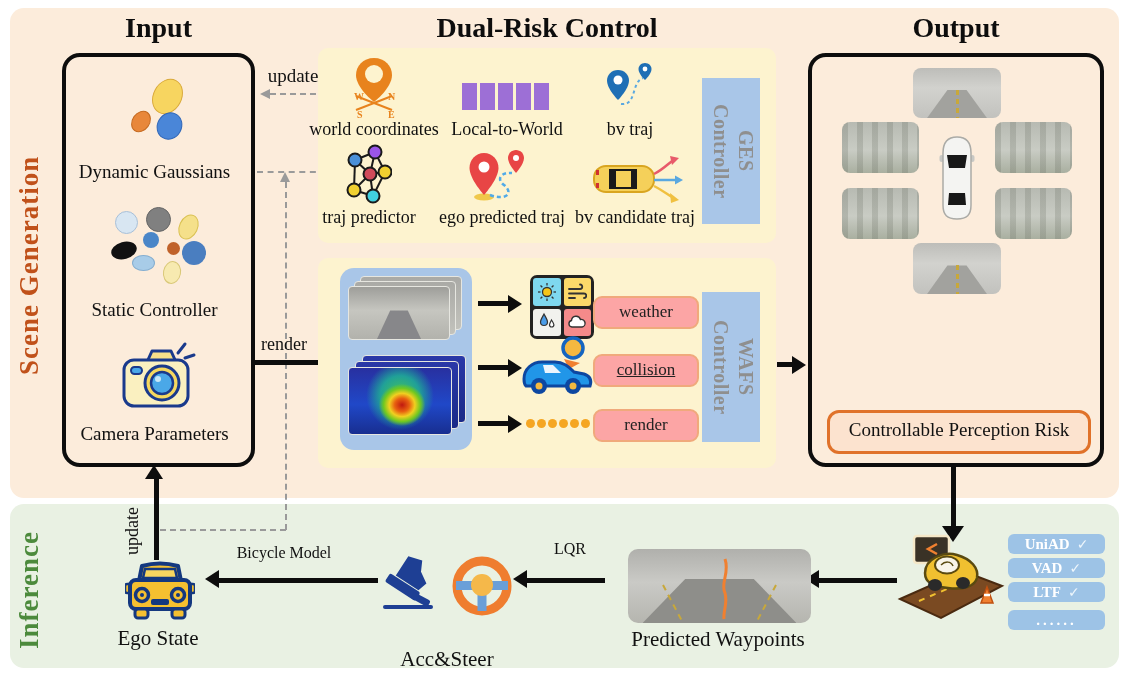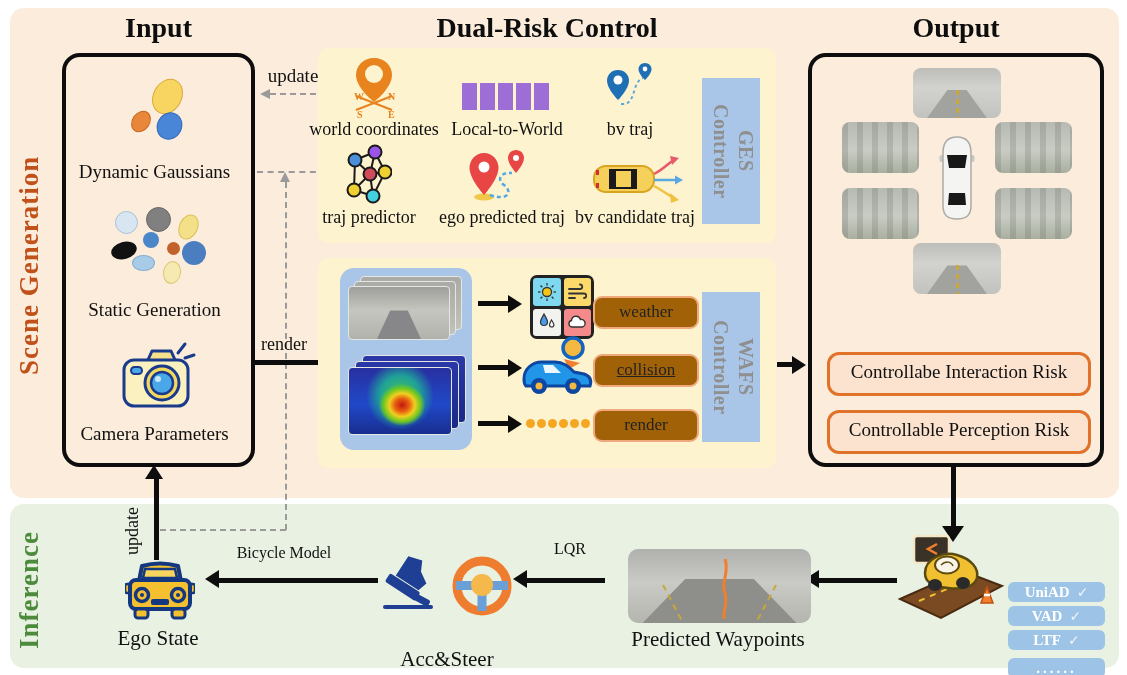"Static Generation" div.lbl { text: Generation -> Controller }
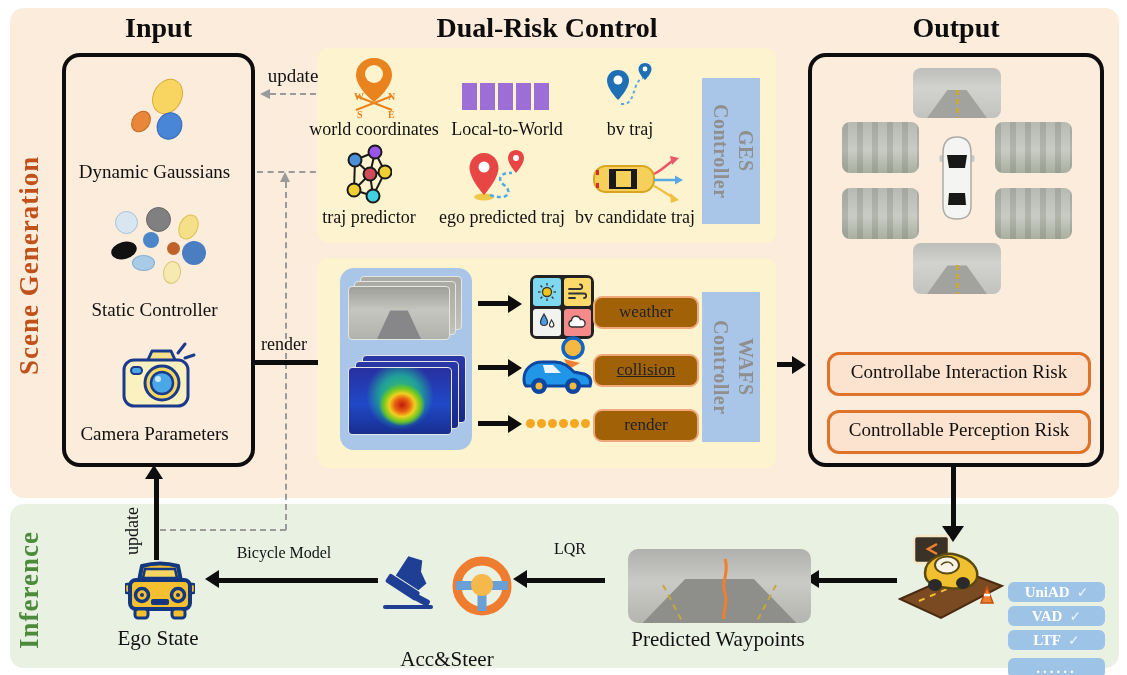"weather" .tag { background: #a16207 -> #fca5a5 }
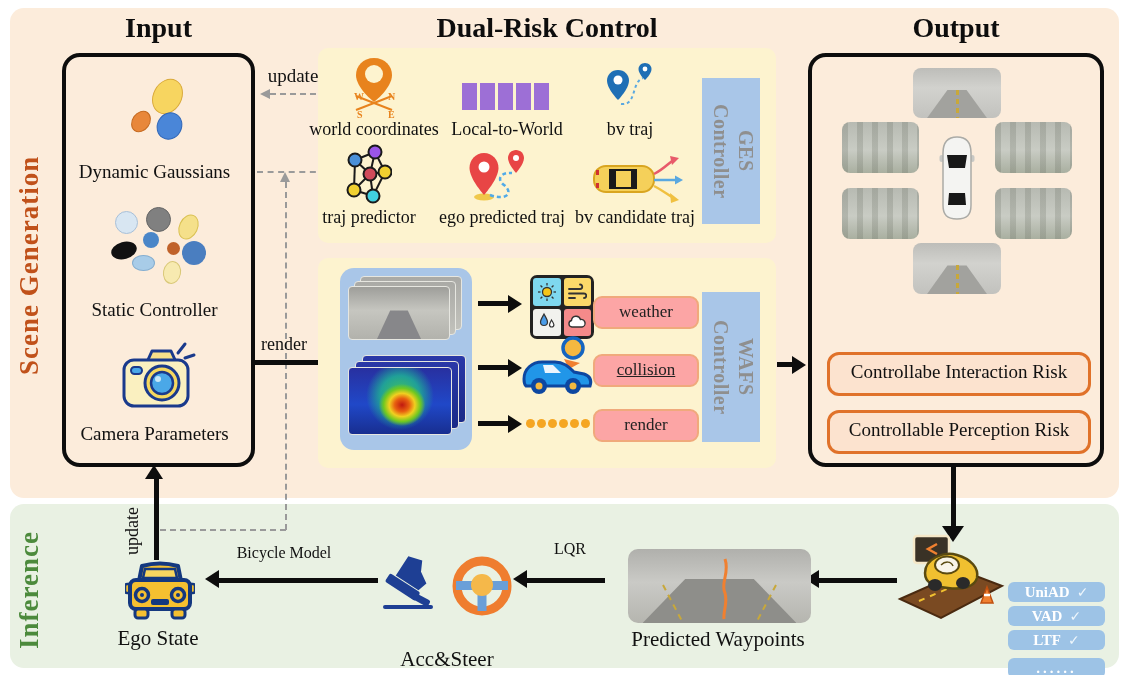"Controllabe Interaction Risk" div.risk { html: <div>Controllabe Interaction Risk</div> -> none }
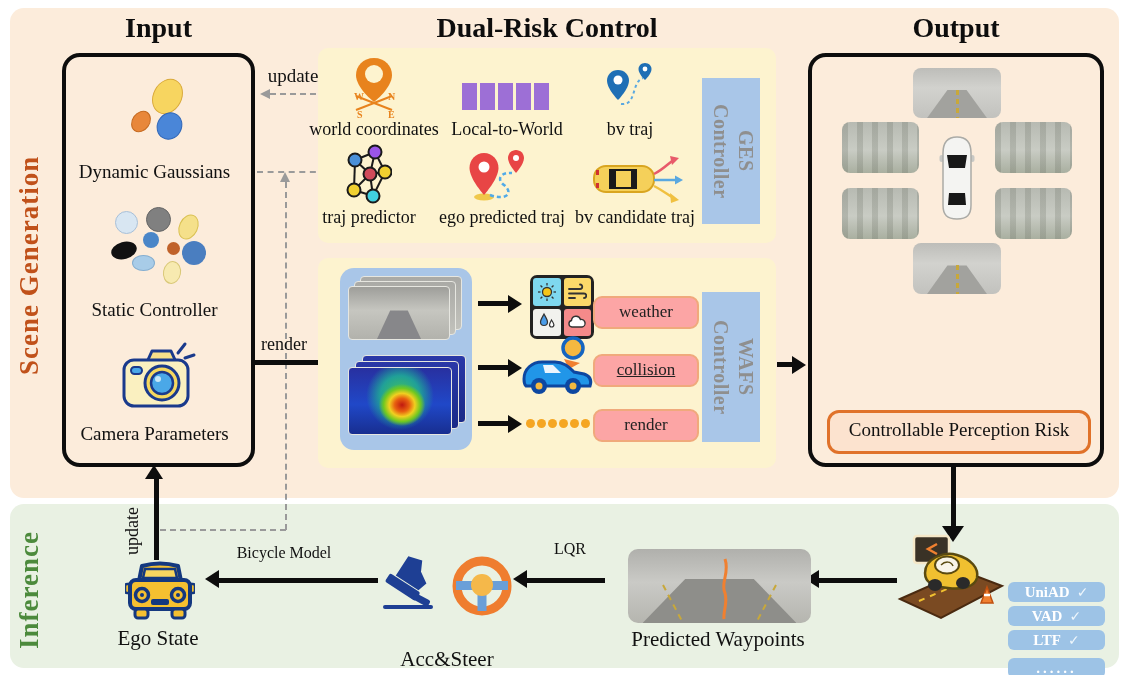"UniAD" .badge { margin-top: 48px -> none }
